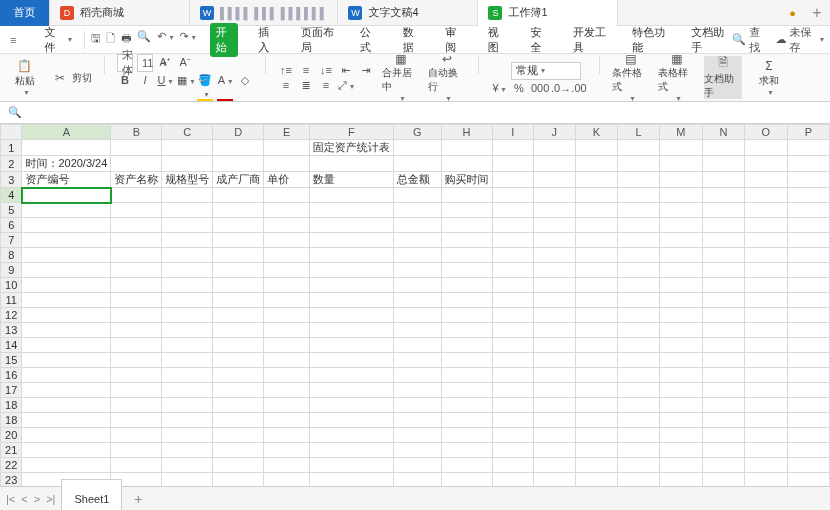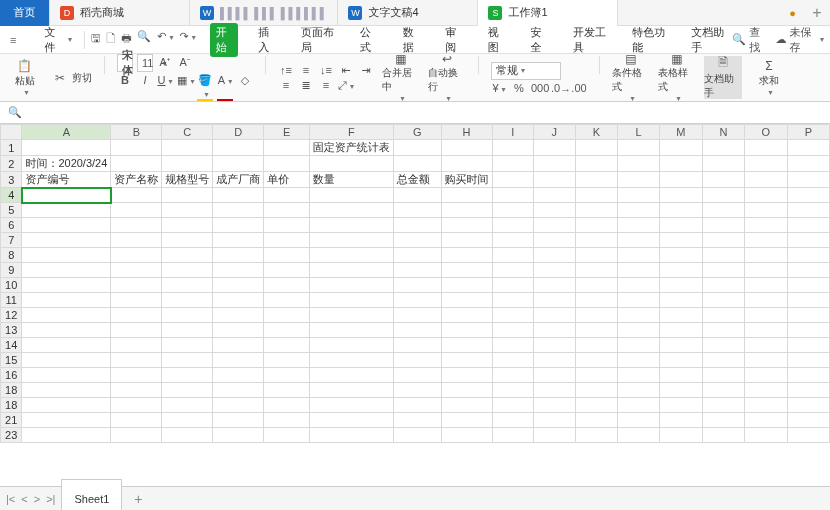"宋体" .fontpick { font-weight: bold -> none }
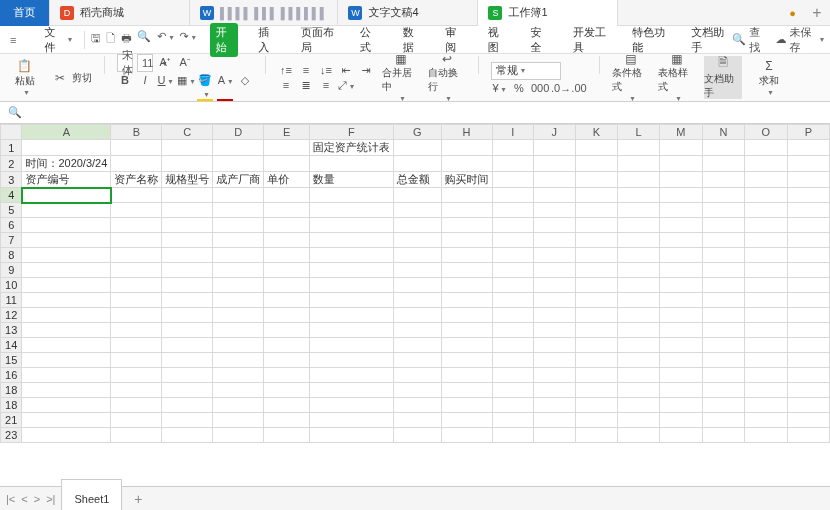"常规" .numfmt { margin-left: none -> 20px }
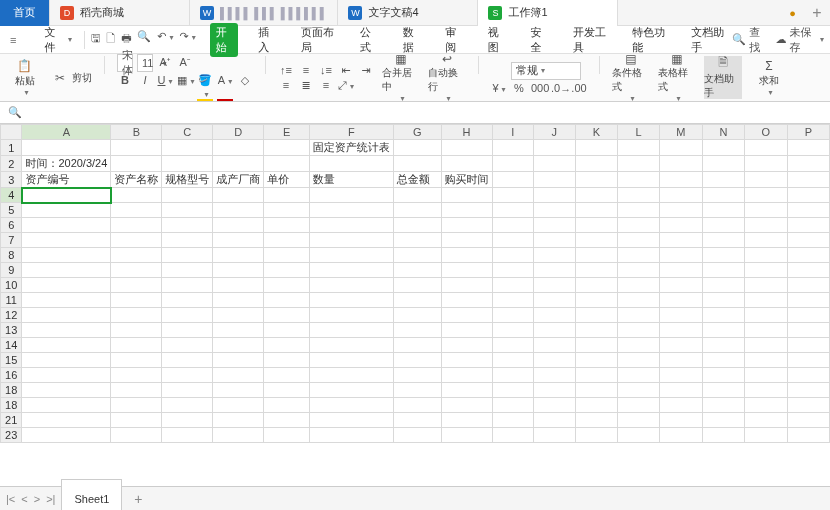"17" tr { html: none -> <tr> <td>17</td> <td></td> <td></td> <td></td> <td></td> <td></td> <td></td> <td></td> <td></td> <td></td> <td></td> <td></td> <td></td> <td></td> <td></td> <td></td> <td></td> </tr> }
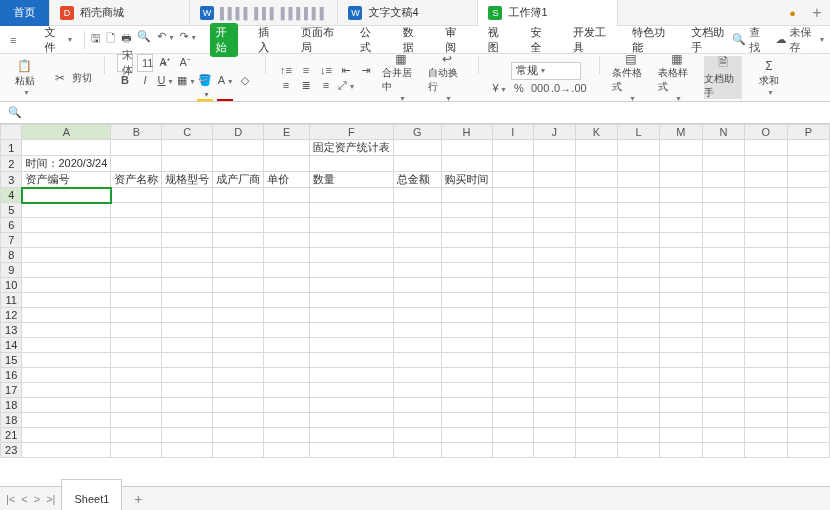"20" tr { html: none -> <tr> <td>20</td> <td></td> <td></td> <td></td> <td></td> <td></td> <td></td> <td></td> <td></td> <td></td> <td></td> <td></td> <td></td> <td></td> <td></td> <td></td> <td></td> </tr> }
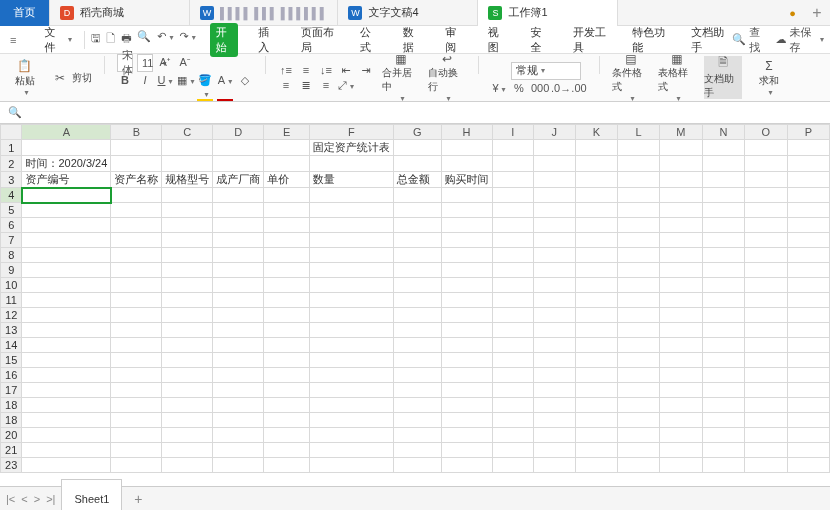"22" tr { html: none -> <tr> <td>22</td> <td></td> <td></td> <td></td> <td></td> <td></td> <td></td> <td></td> <td></td> <td></td> <td></td> <td></td> <td></td> <td></td> <td></td> <td></td> <td></td> </tr> }
